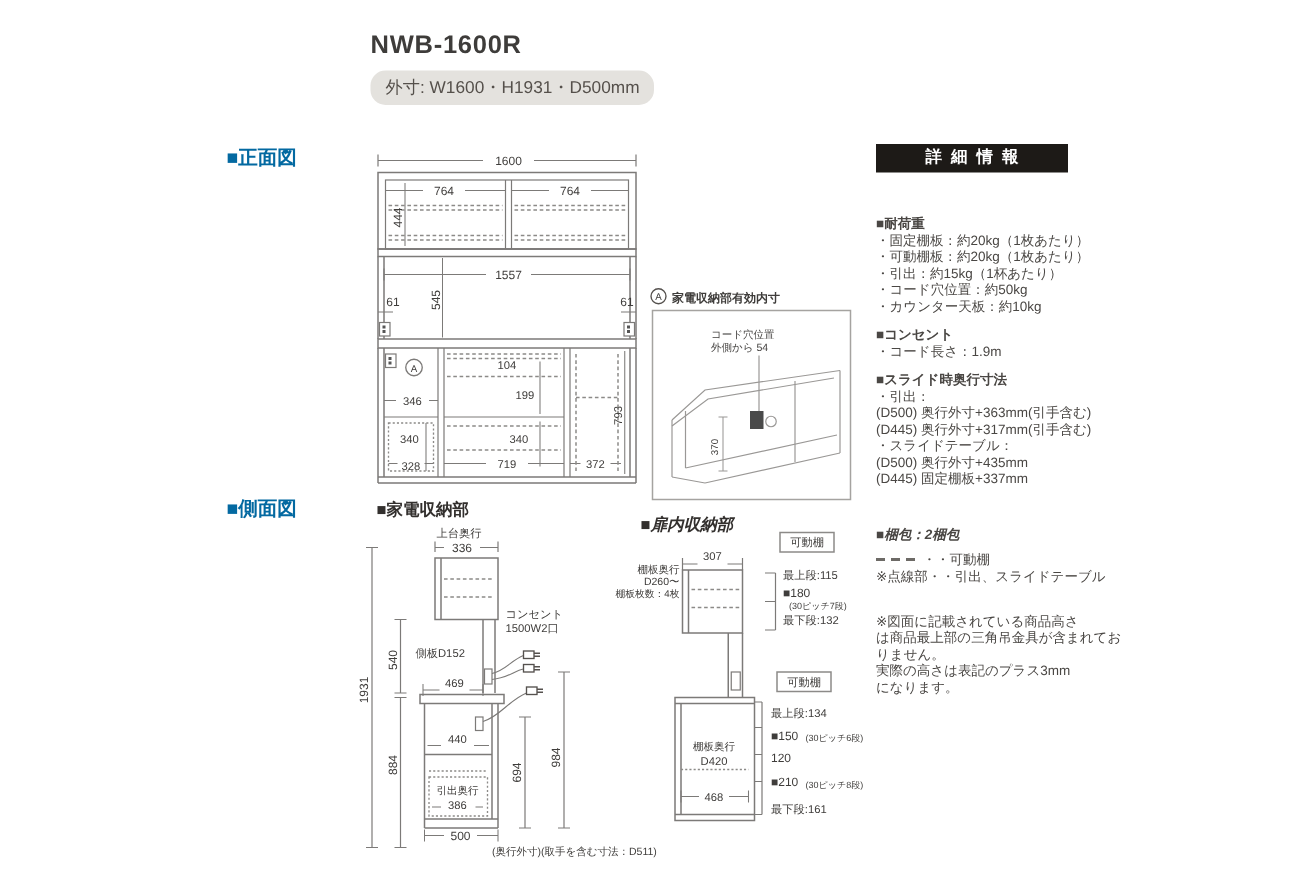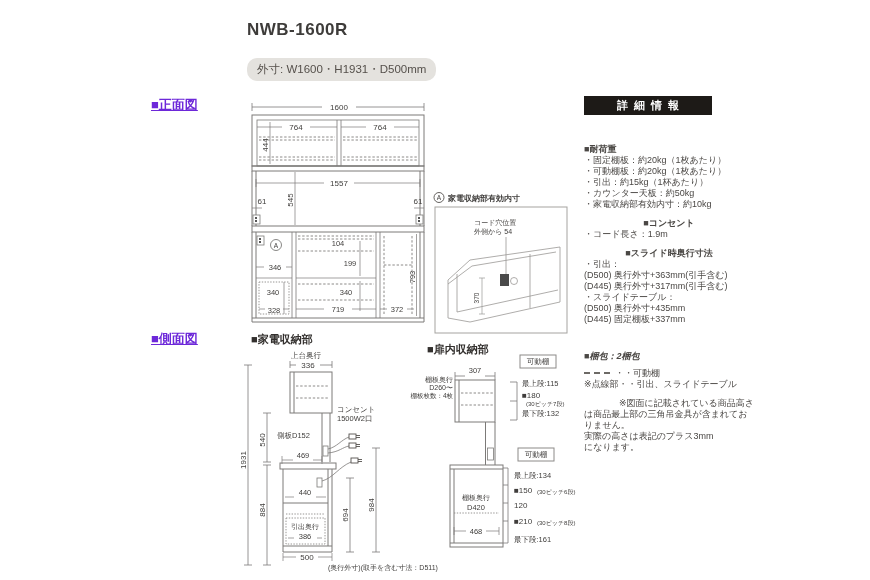"外寸: W1600・H1931・D500mm" div.abs { top: 58px -> 47px }
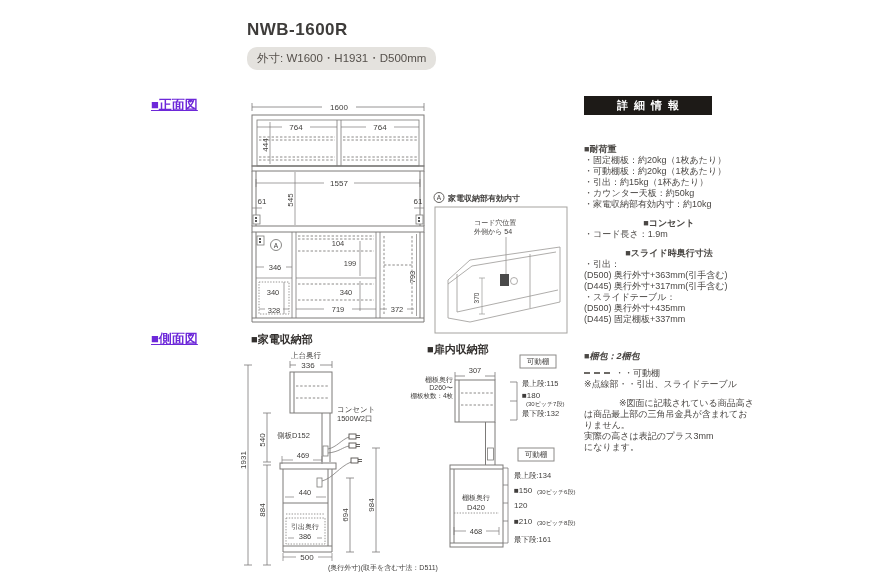"■正面図" .sec-label { color: #6d28d9 -> #0369a1; text-decoration: underline -> none }
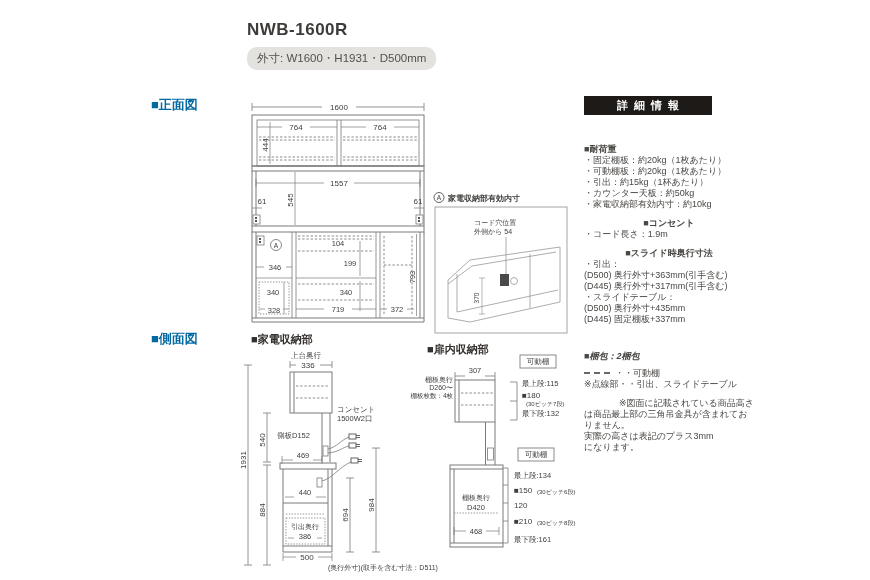"・カウンター天板：約50kg" div.dp-line { text: カウンター天板 -> コード穴位置 }
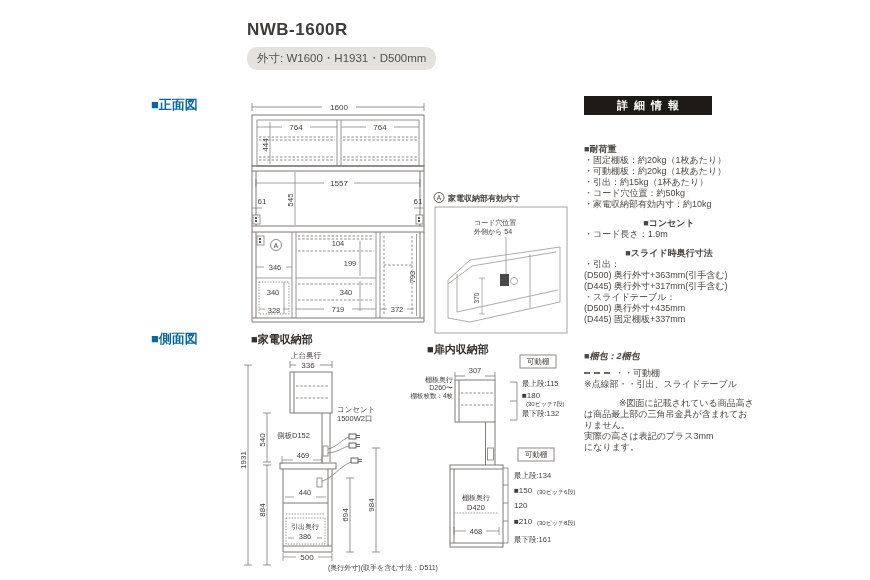"・家電収納部有効内寸：約10kg" div.dp-line { text: 家電収納部有効内寸 -> カウンター天板 }
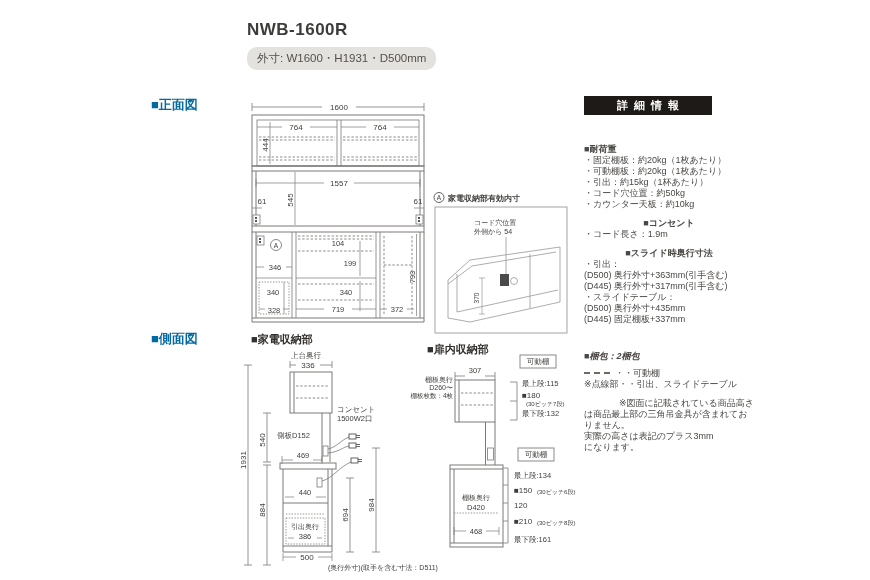"■コンセント" .mt8 { text-align: center -> none }
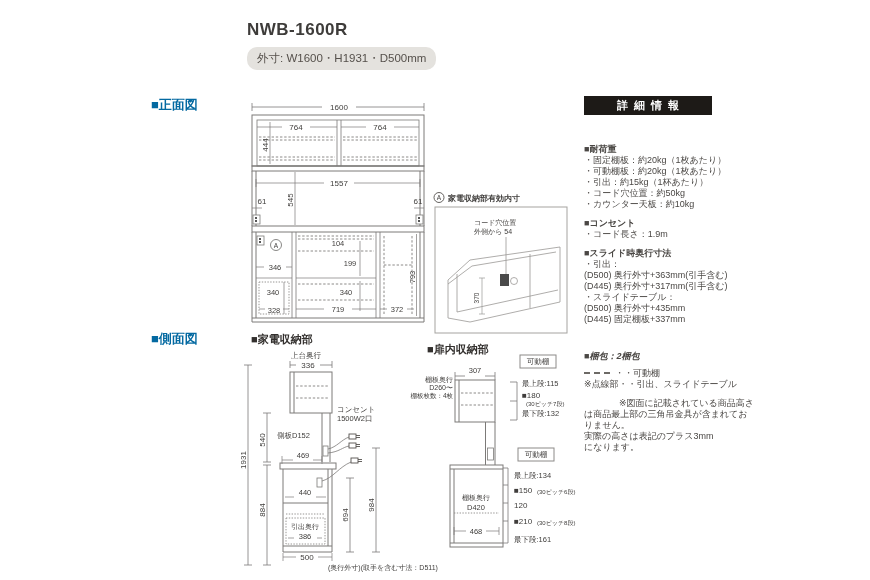"■扉内収納部" div.abs { font-style: none -> italic }
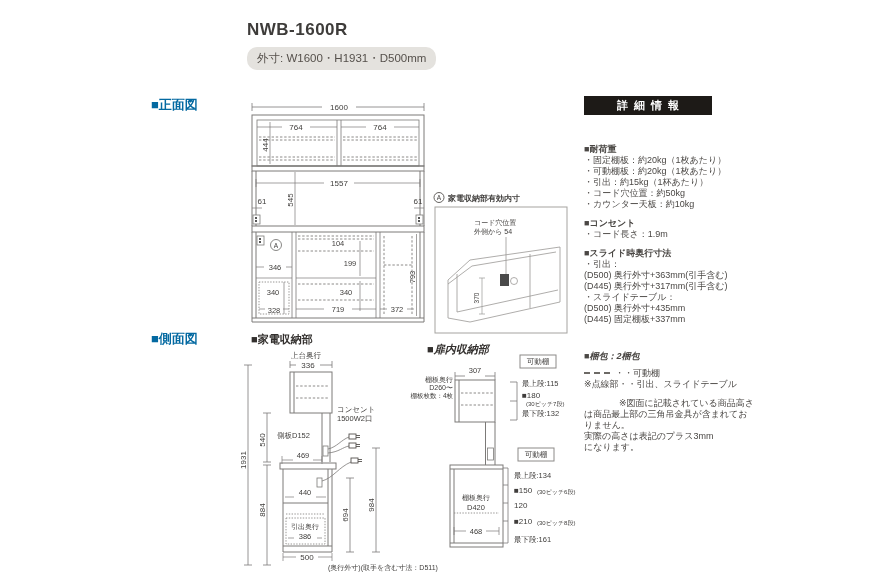"※図面に記載されている商品高さ" .mt9 { margin-top: 8px -> 19px; text-align: right -> none }
